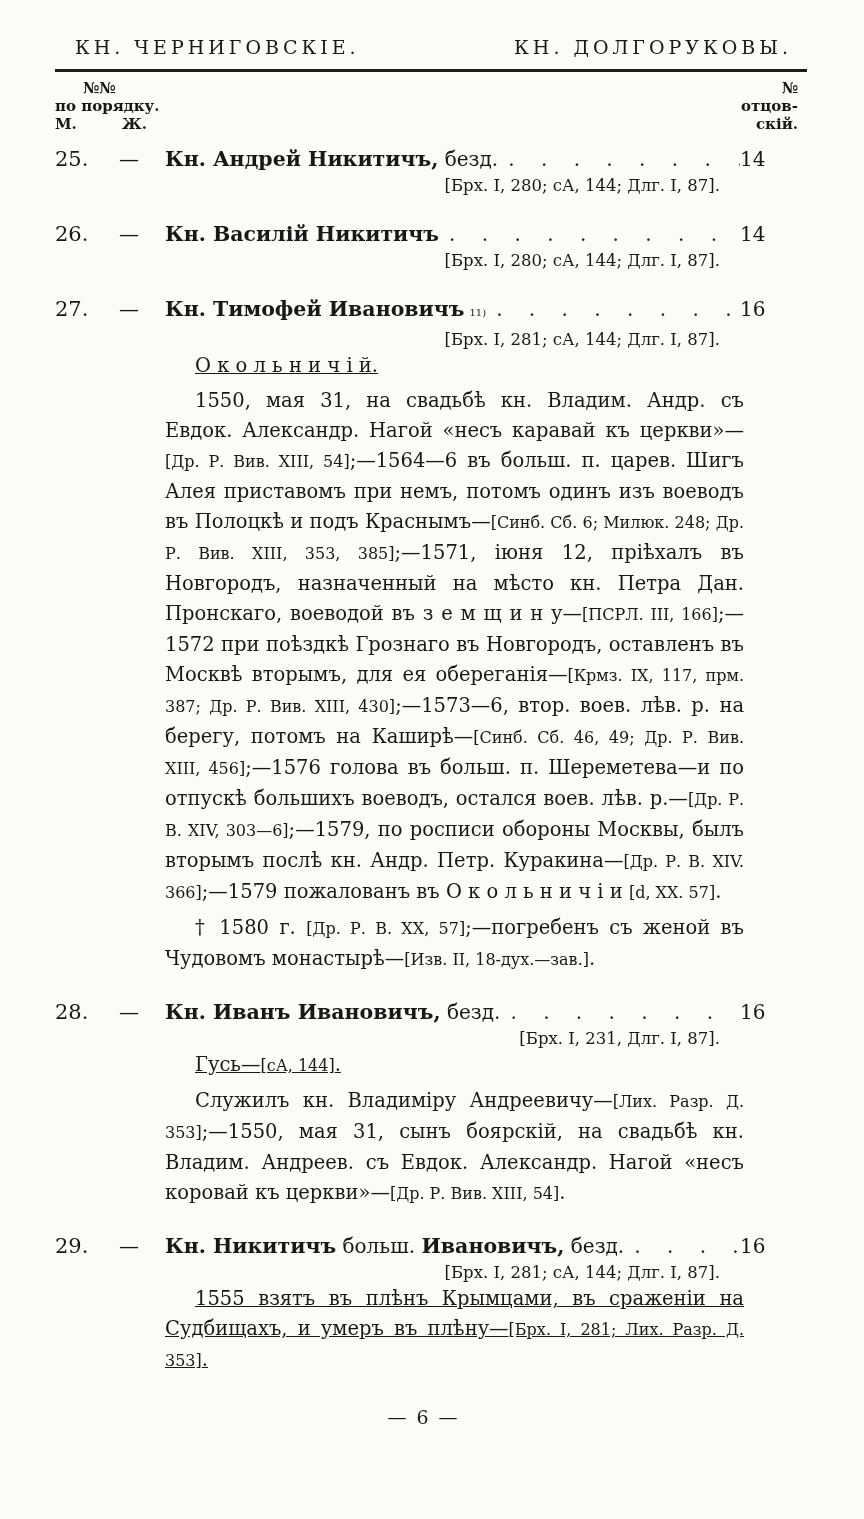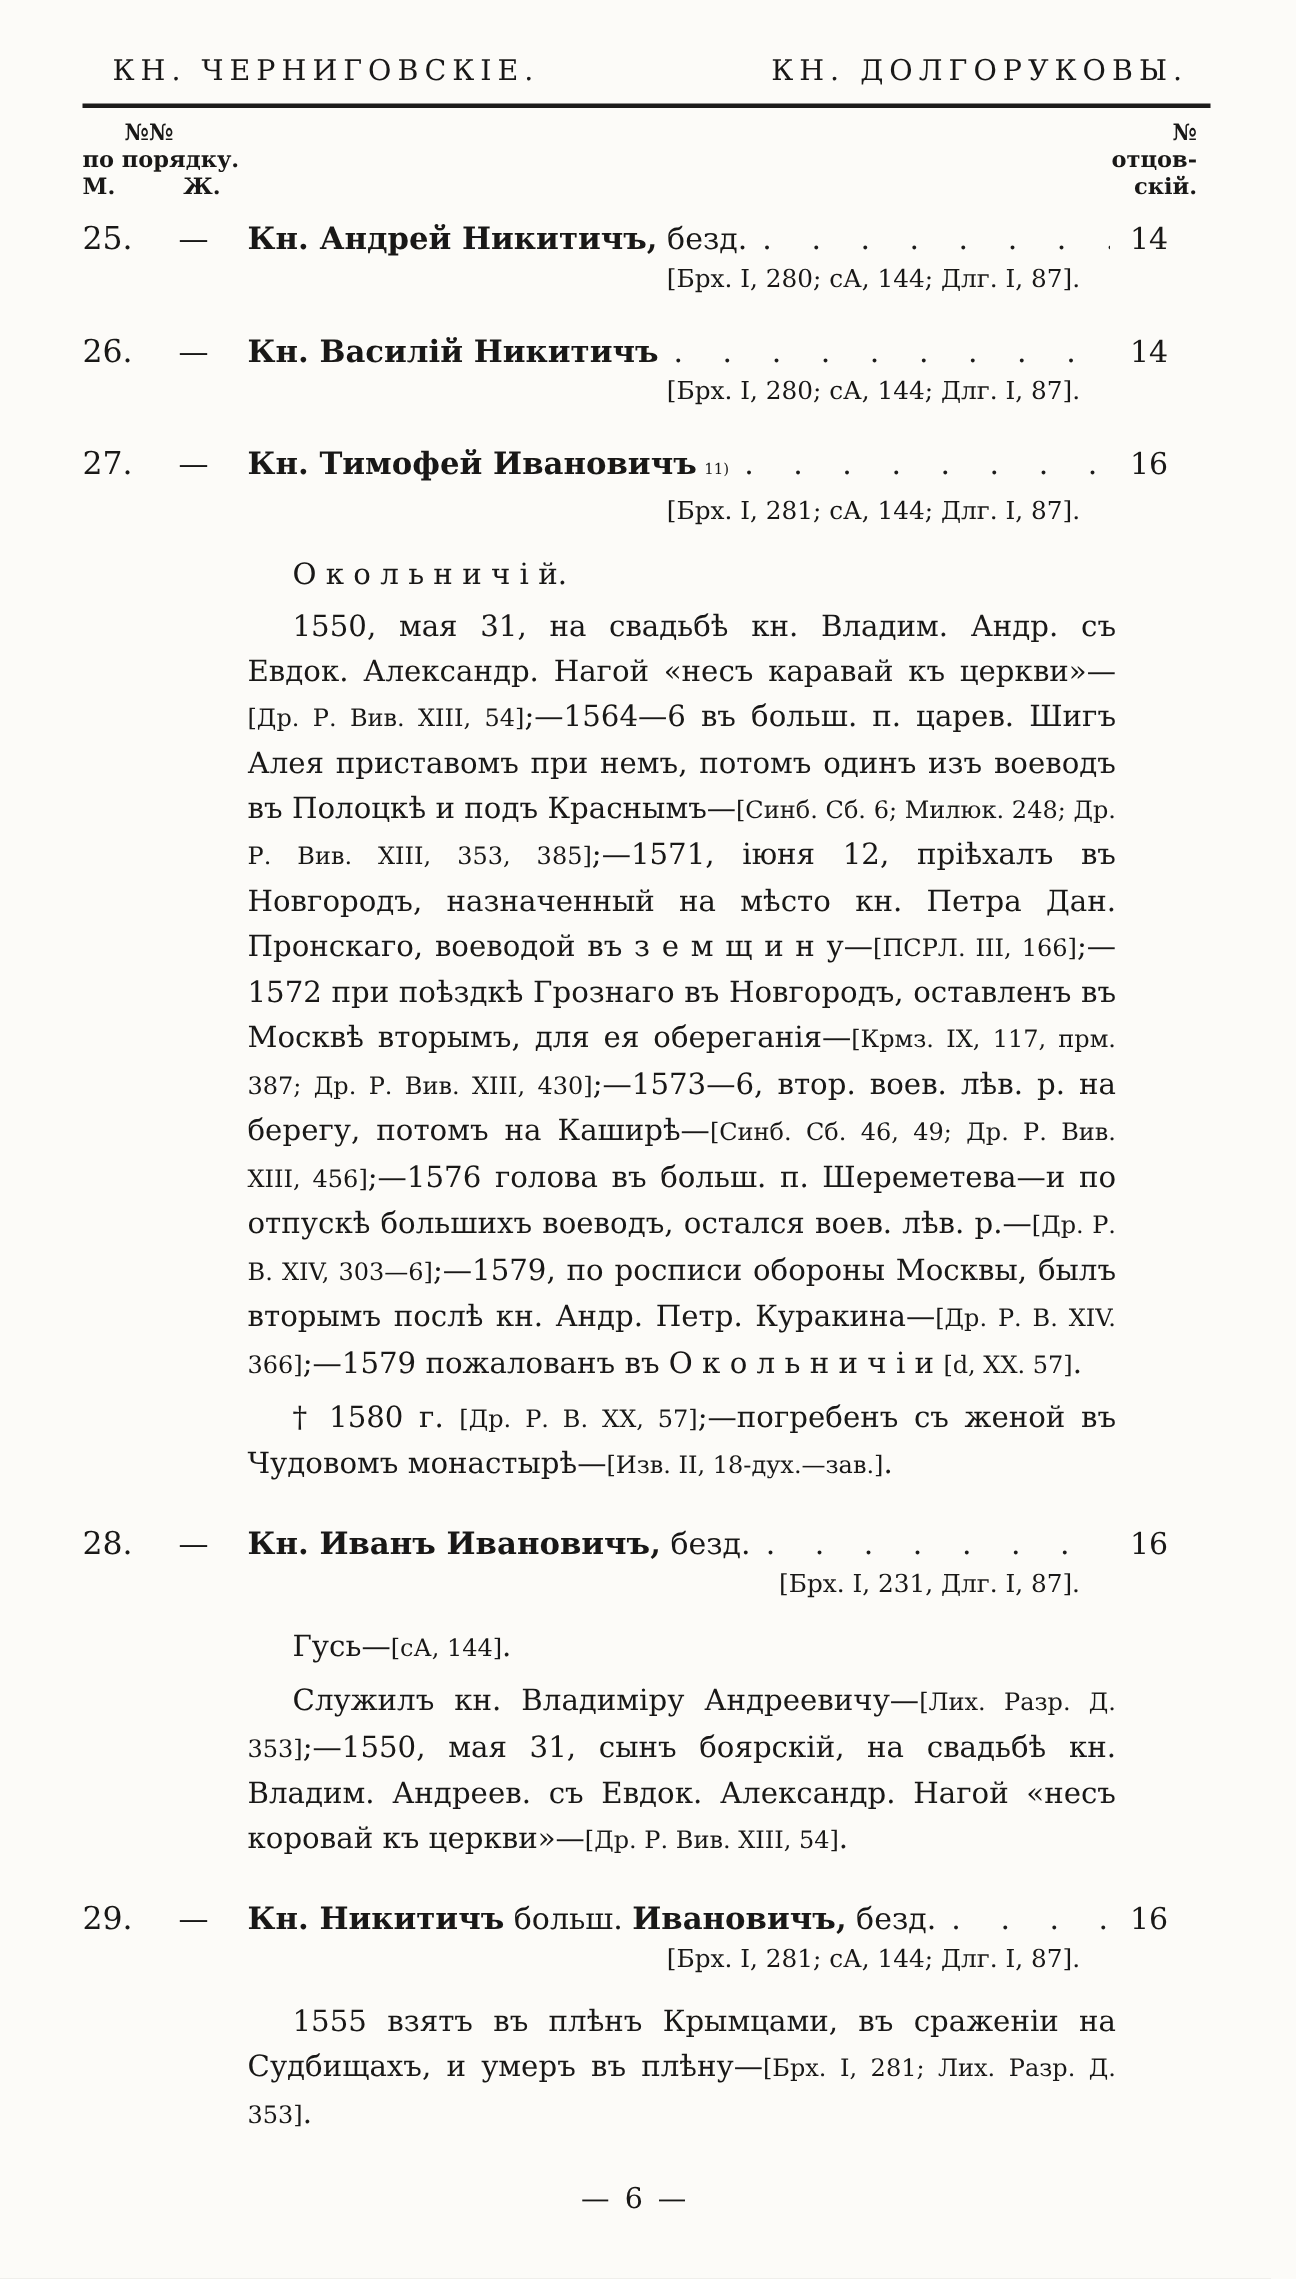"14" .father-no { text-align: center -> left }
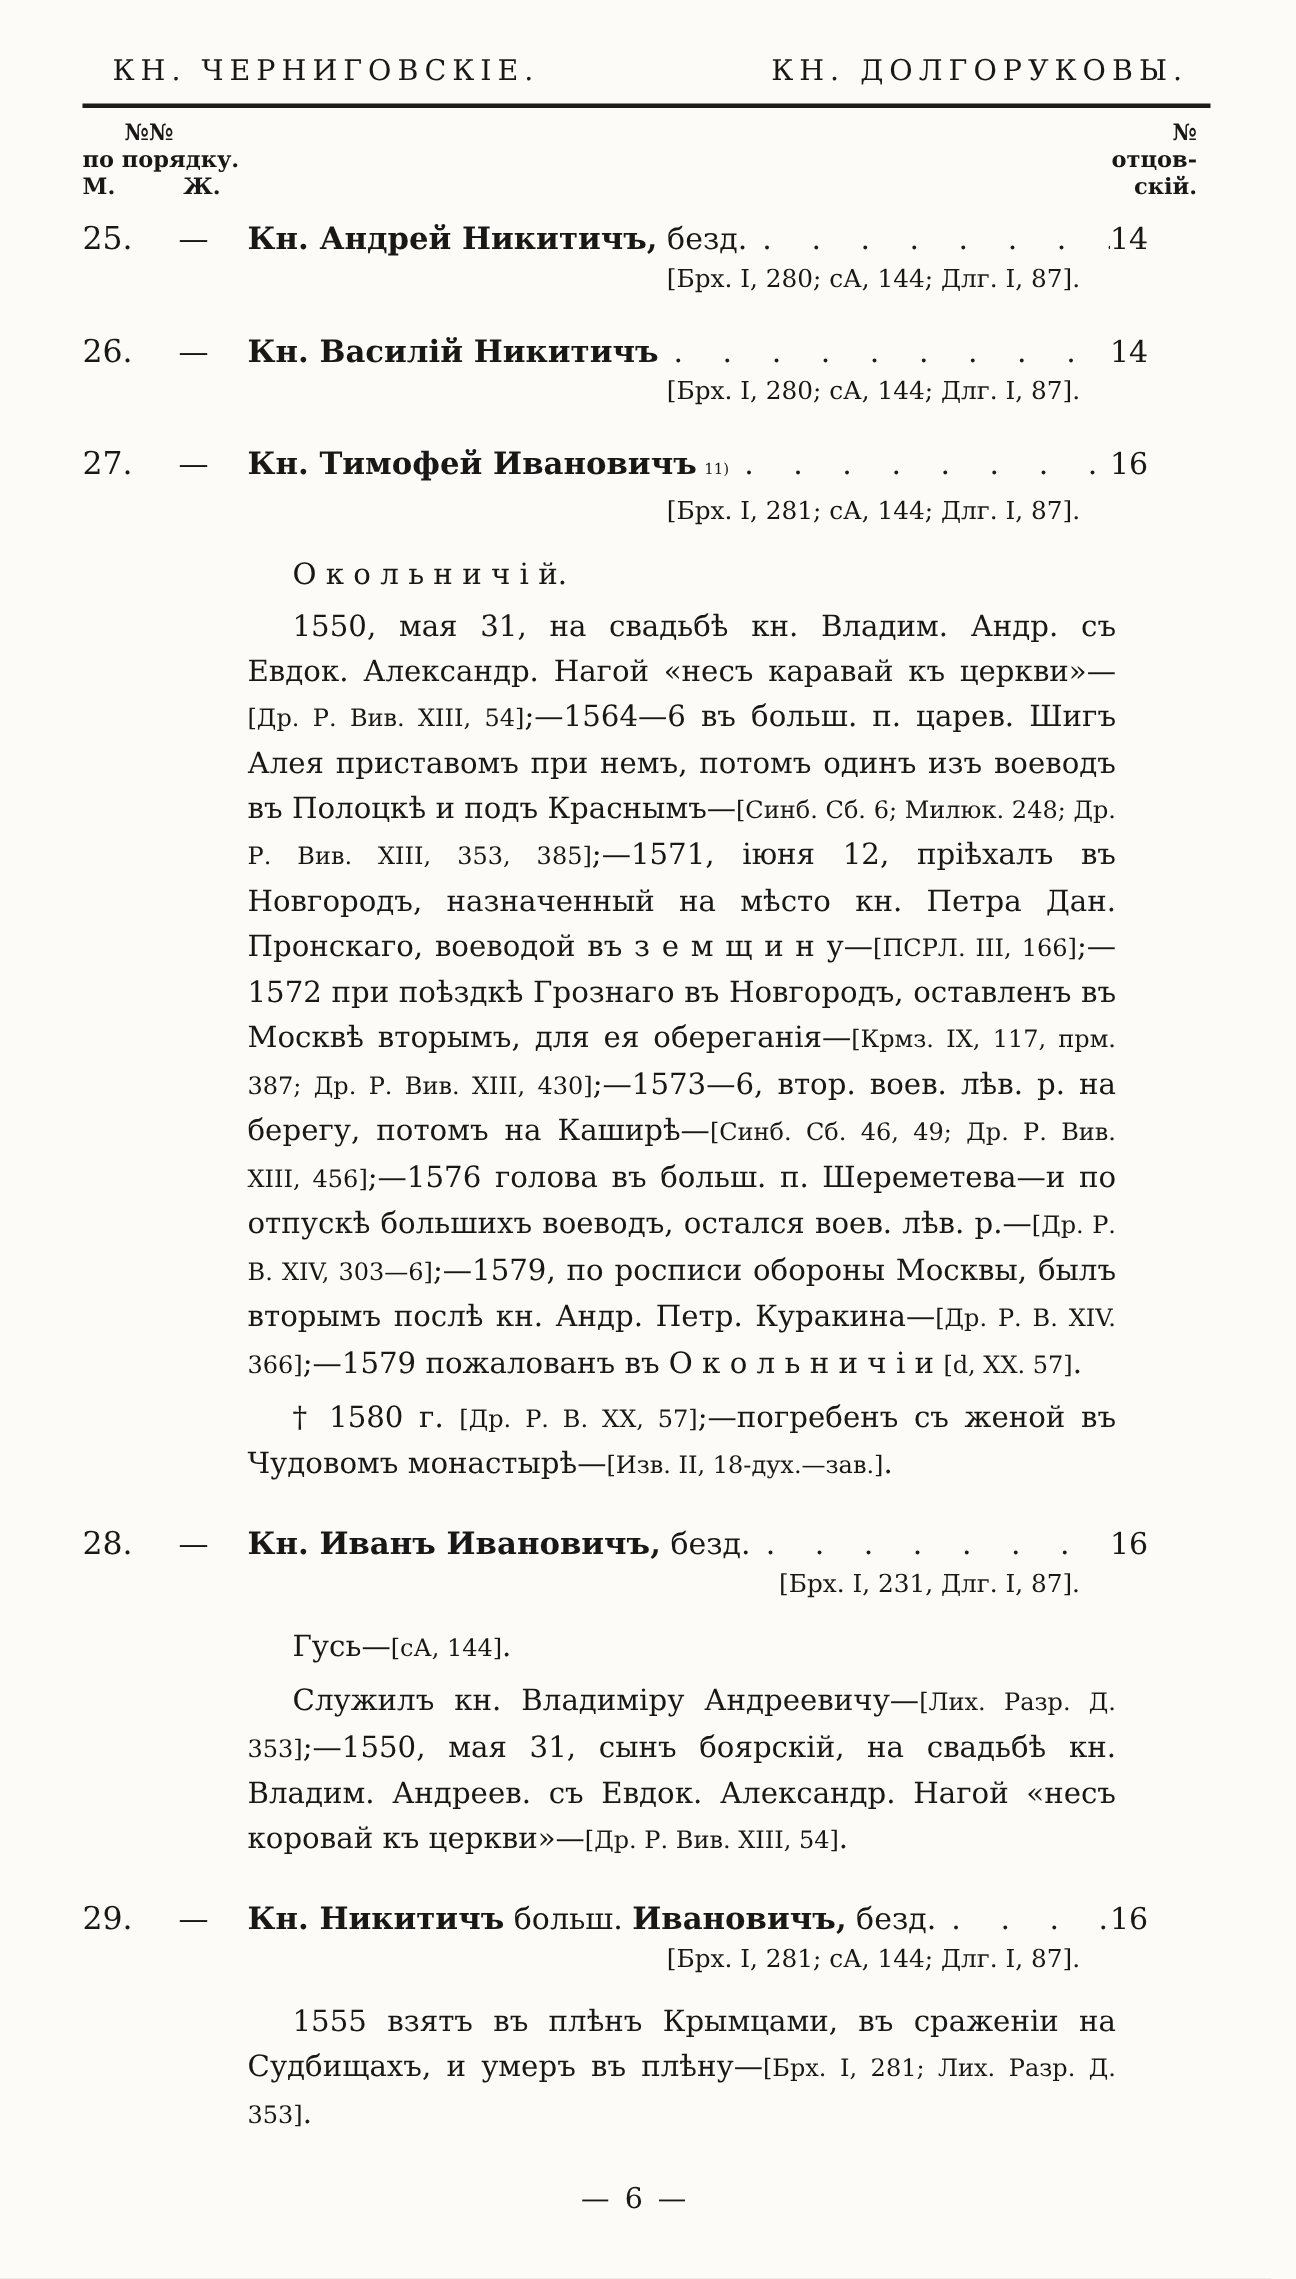"О к о л ь" .body-p.first { margin-top: 16px -> 0; text-decoration: none -> underline }
